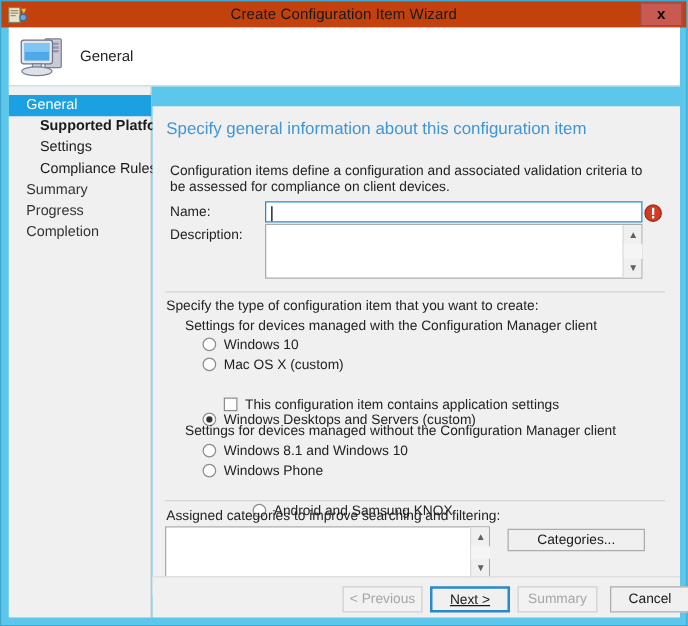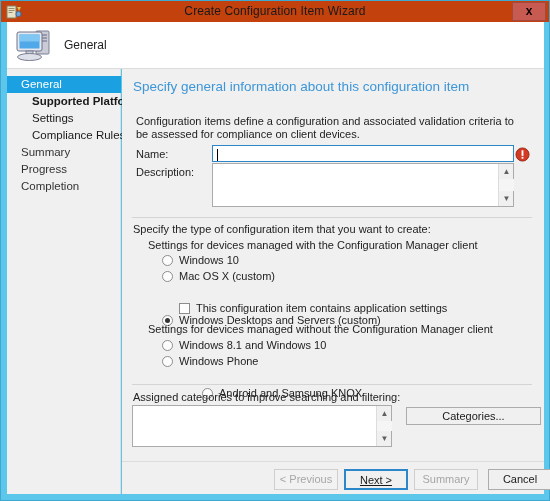"Specify general information about this" .content { top: 68px -> 84px }
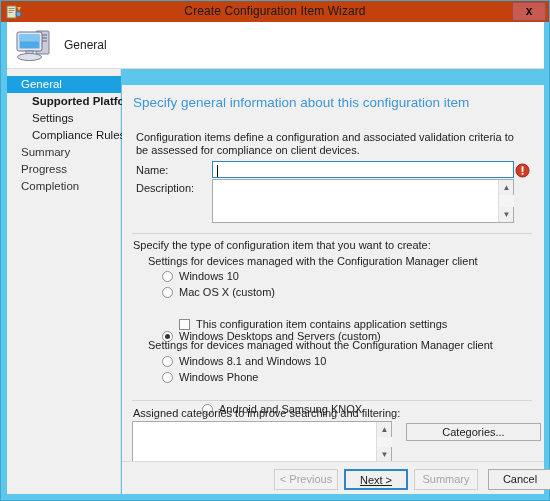"Categories..." div.btn { width: 135px -> 110px }
